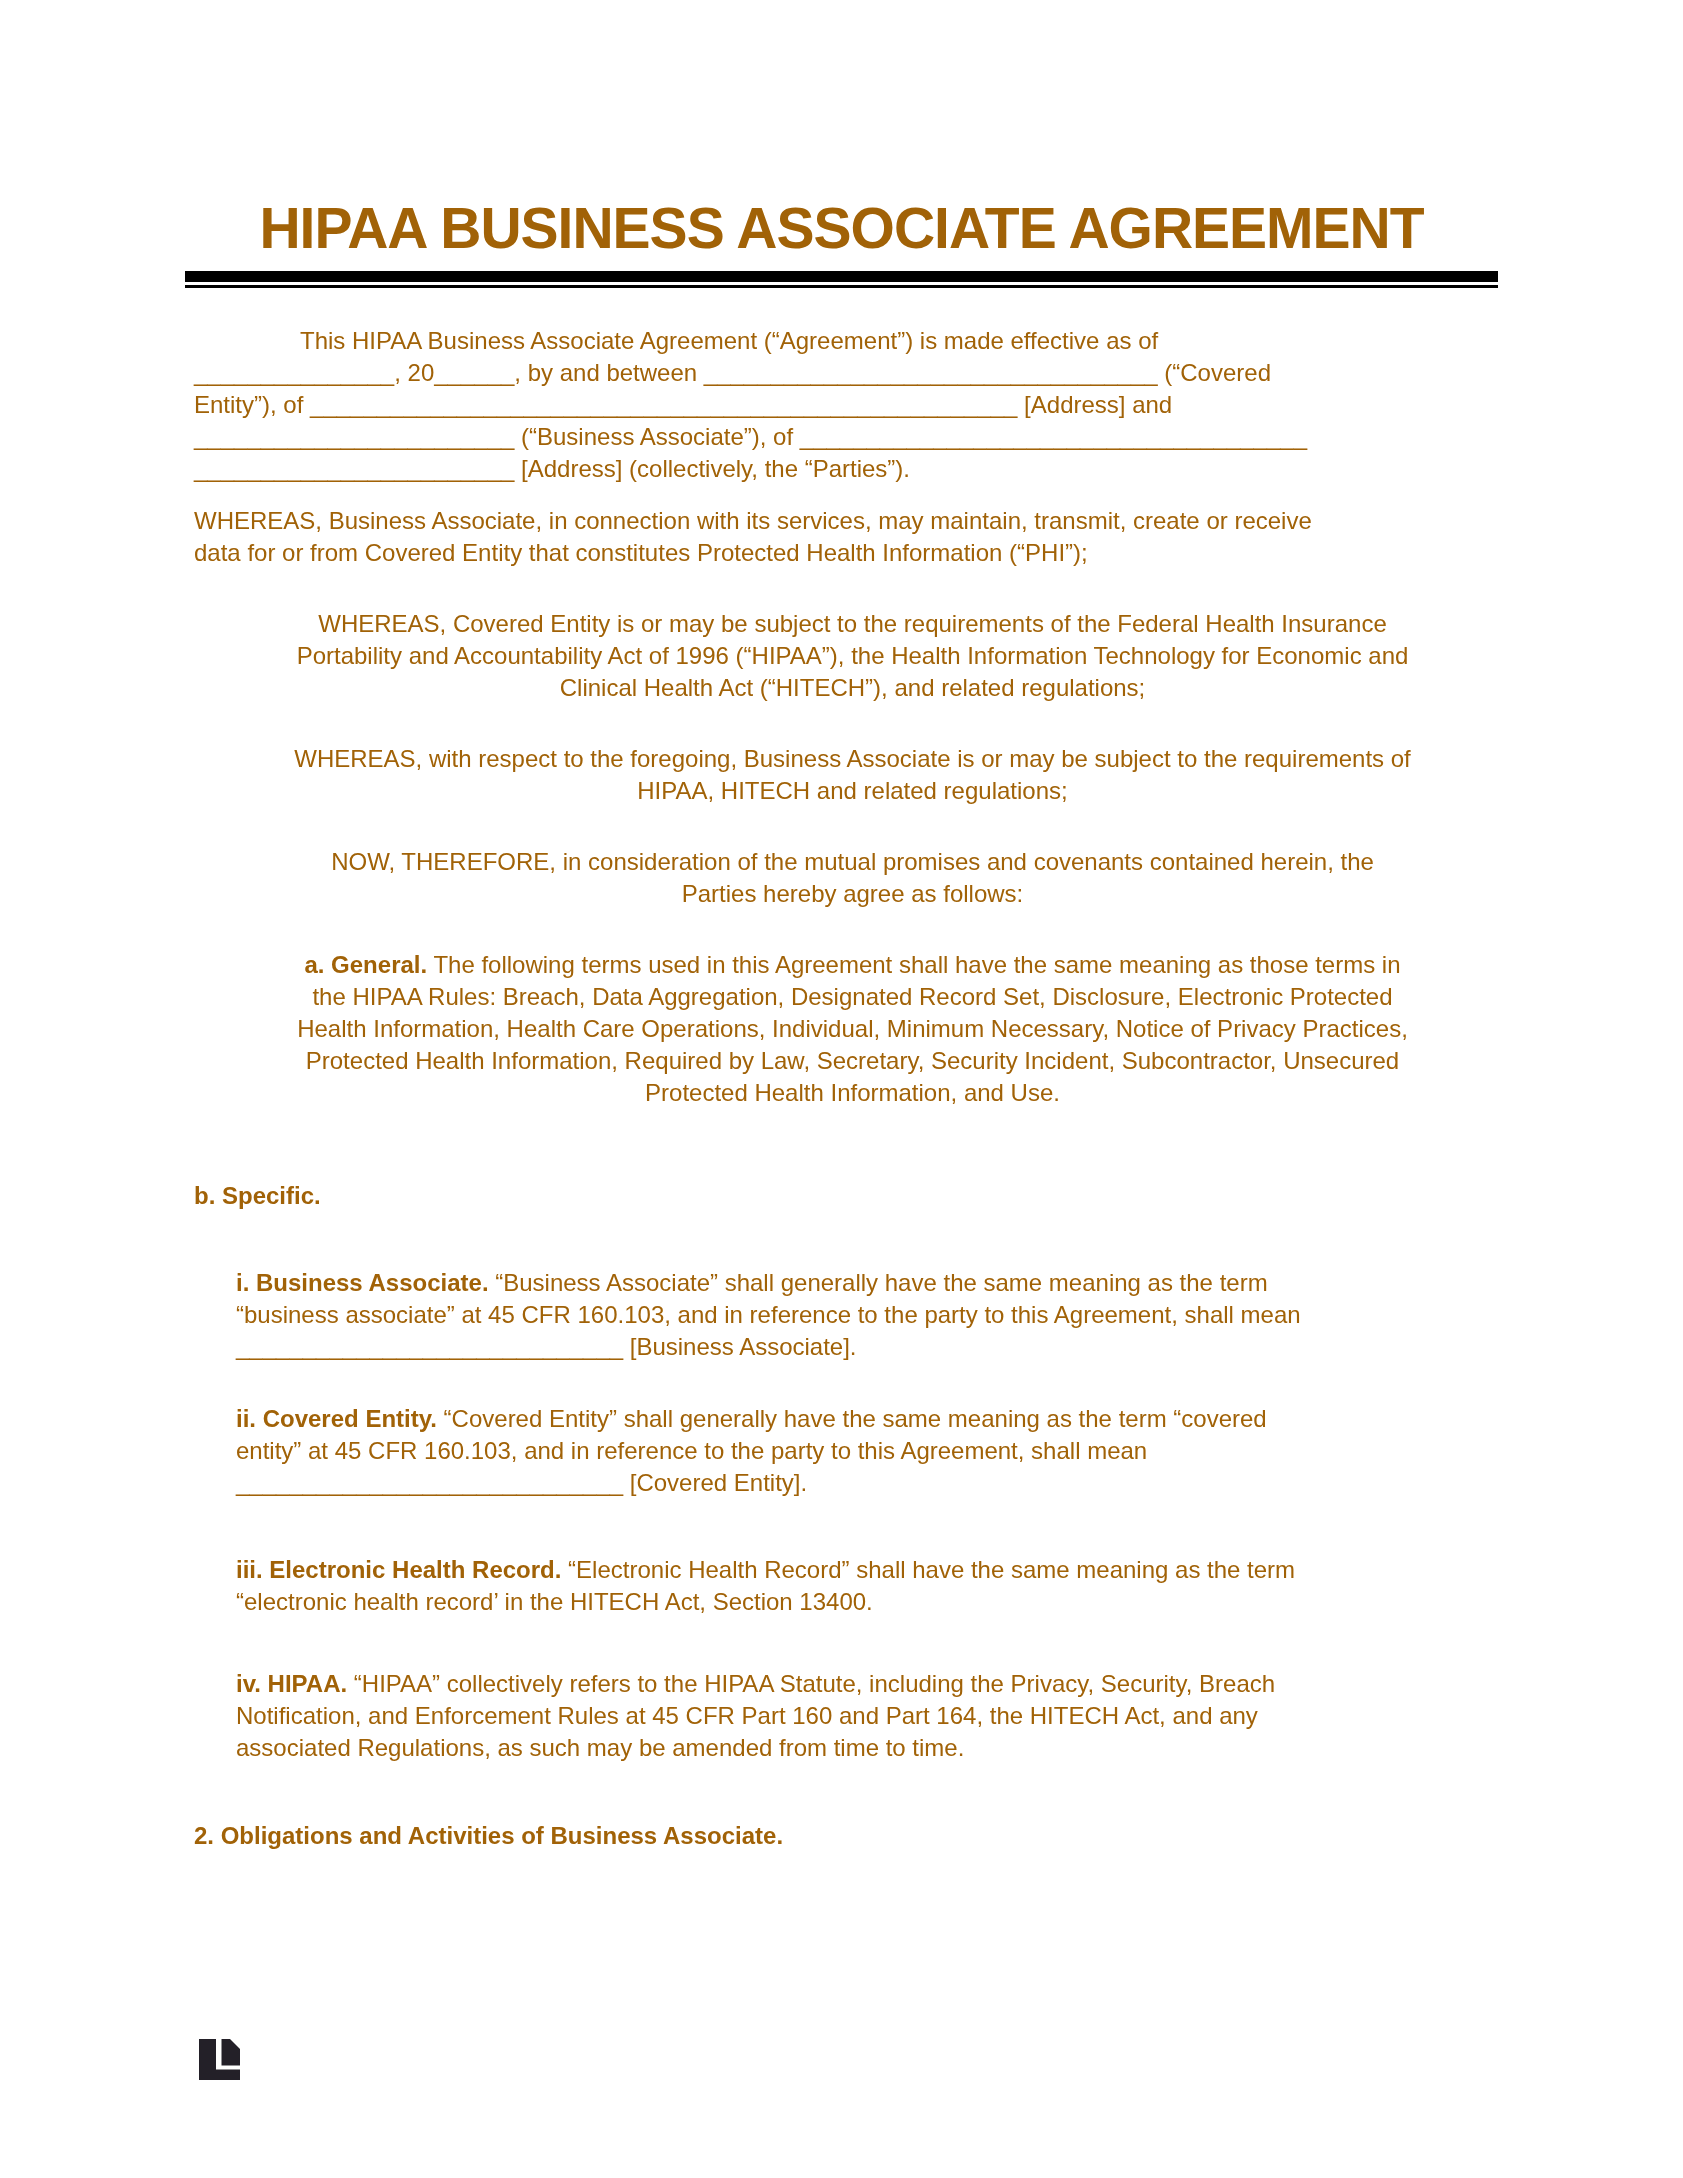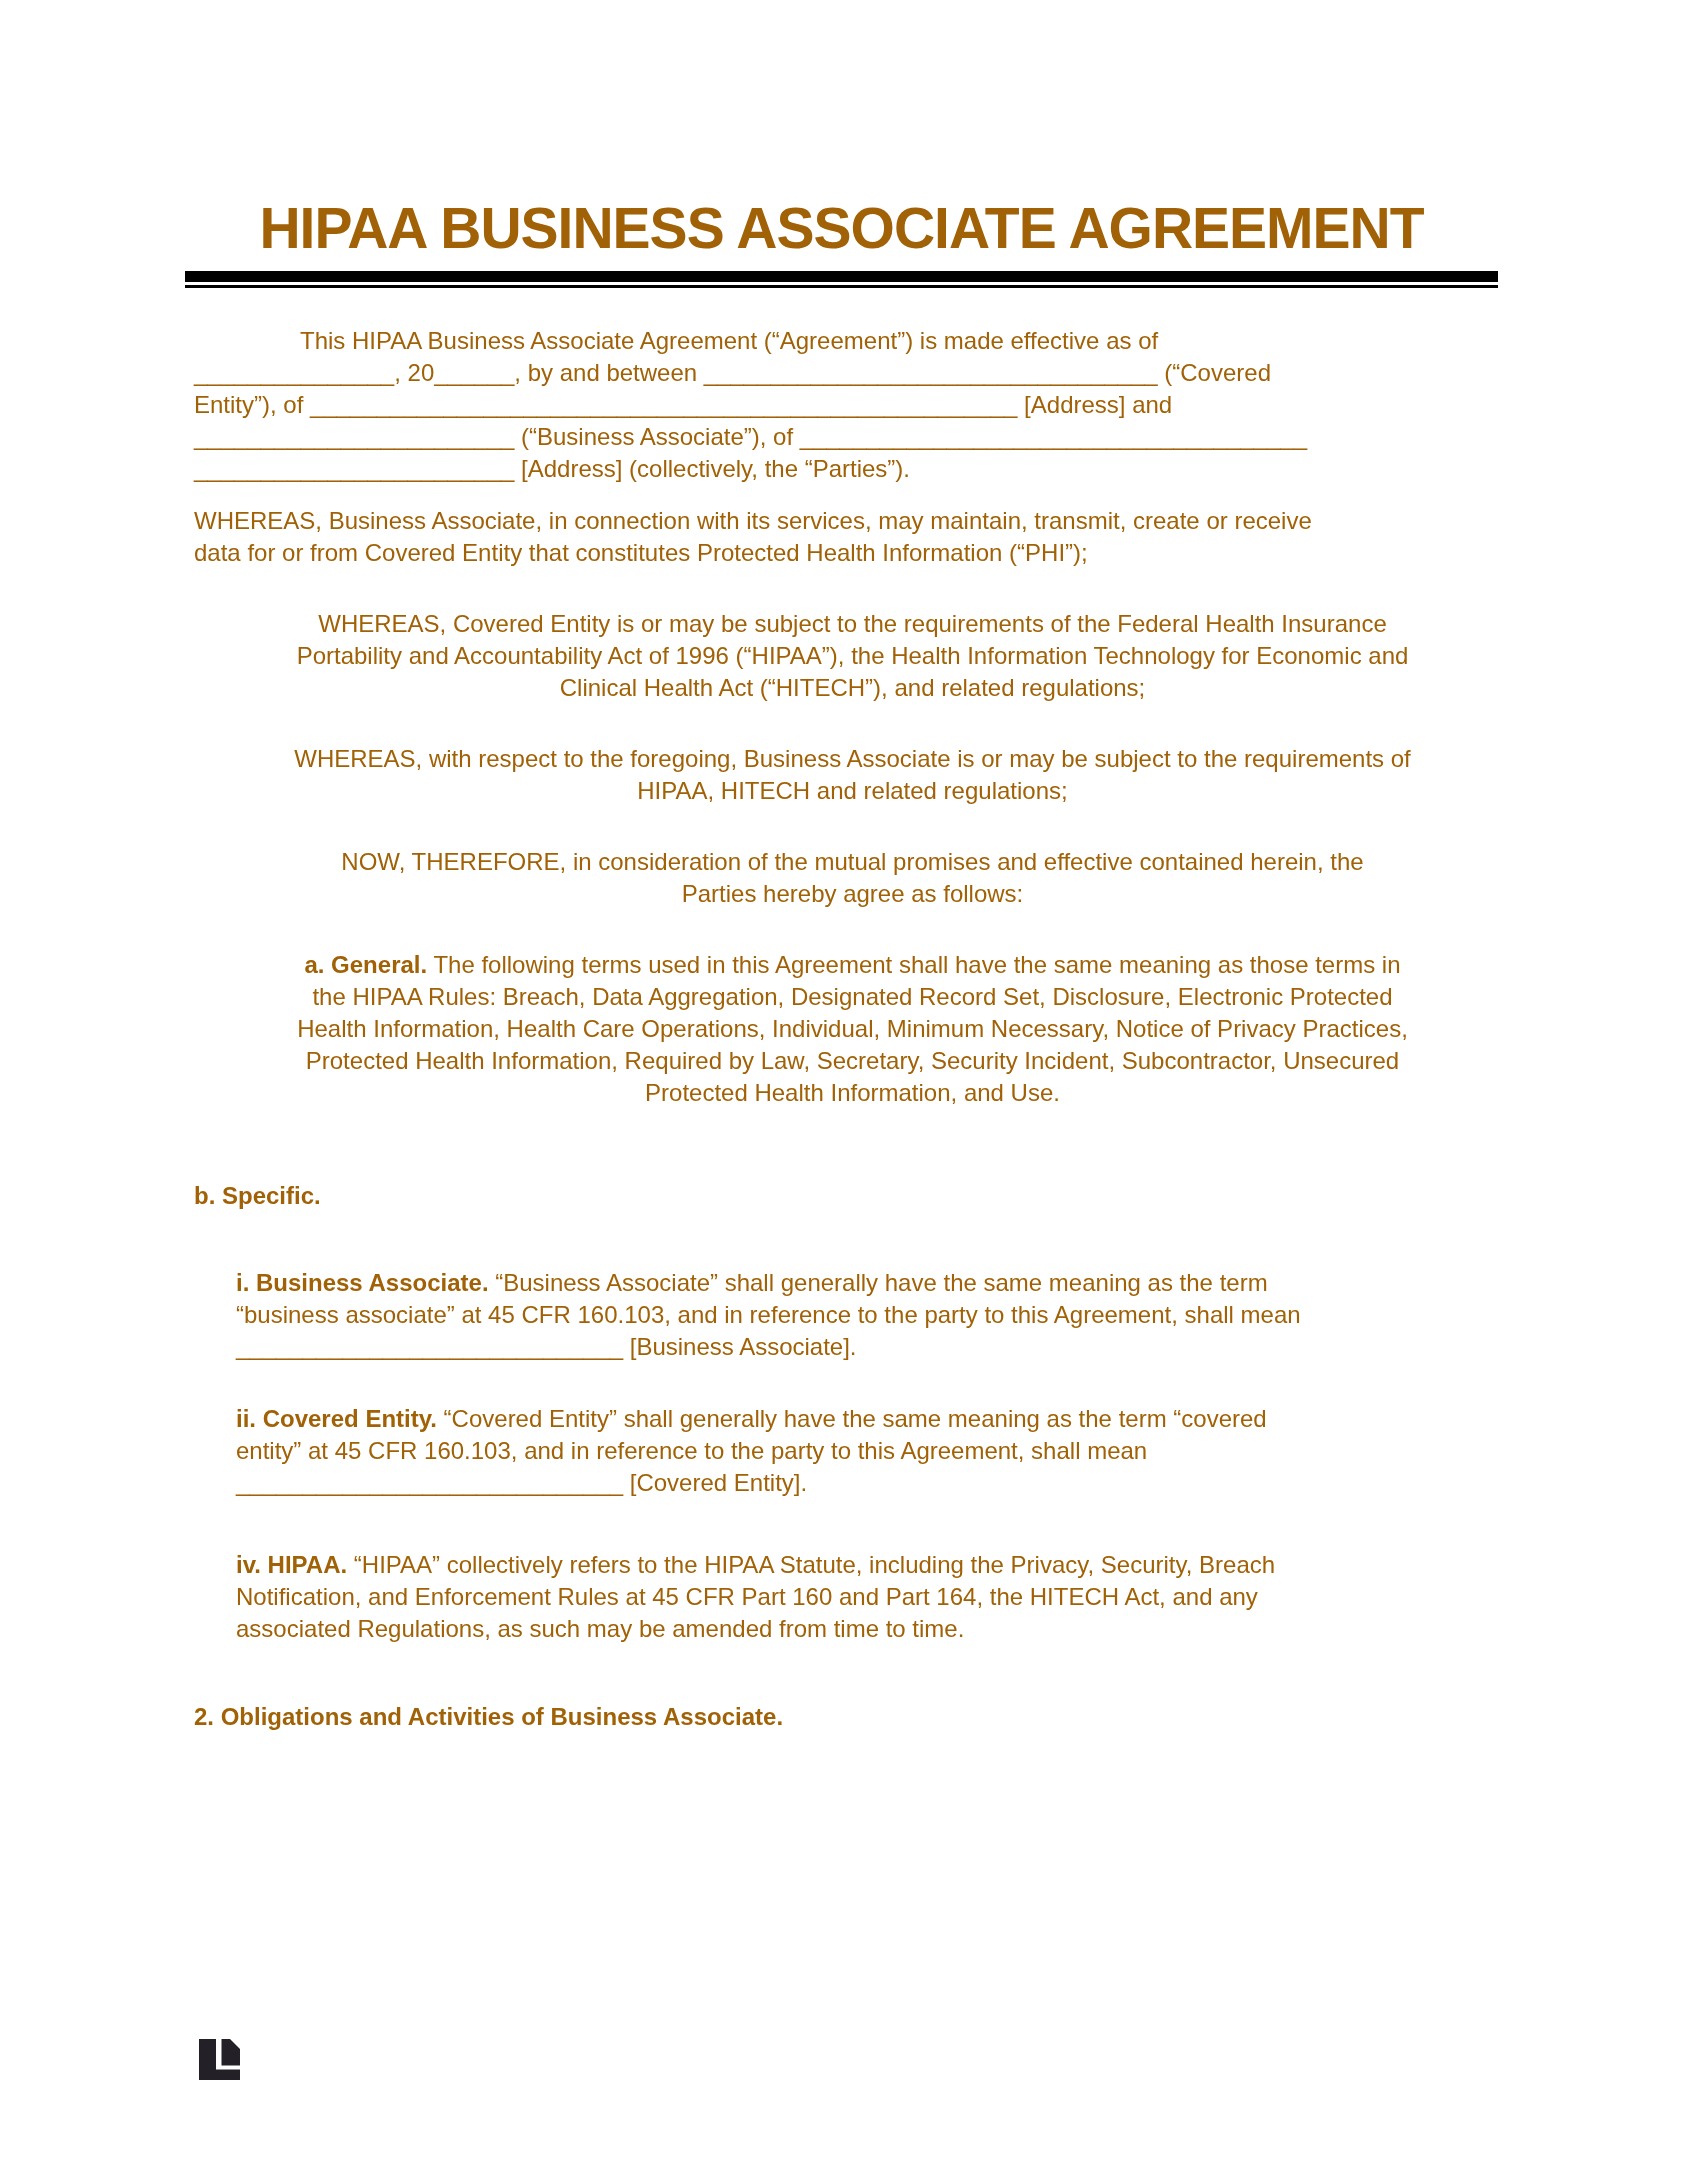"NOW, THEREFORE, in consideration of" p.para { text: effective -> covenants }
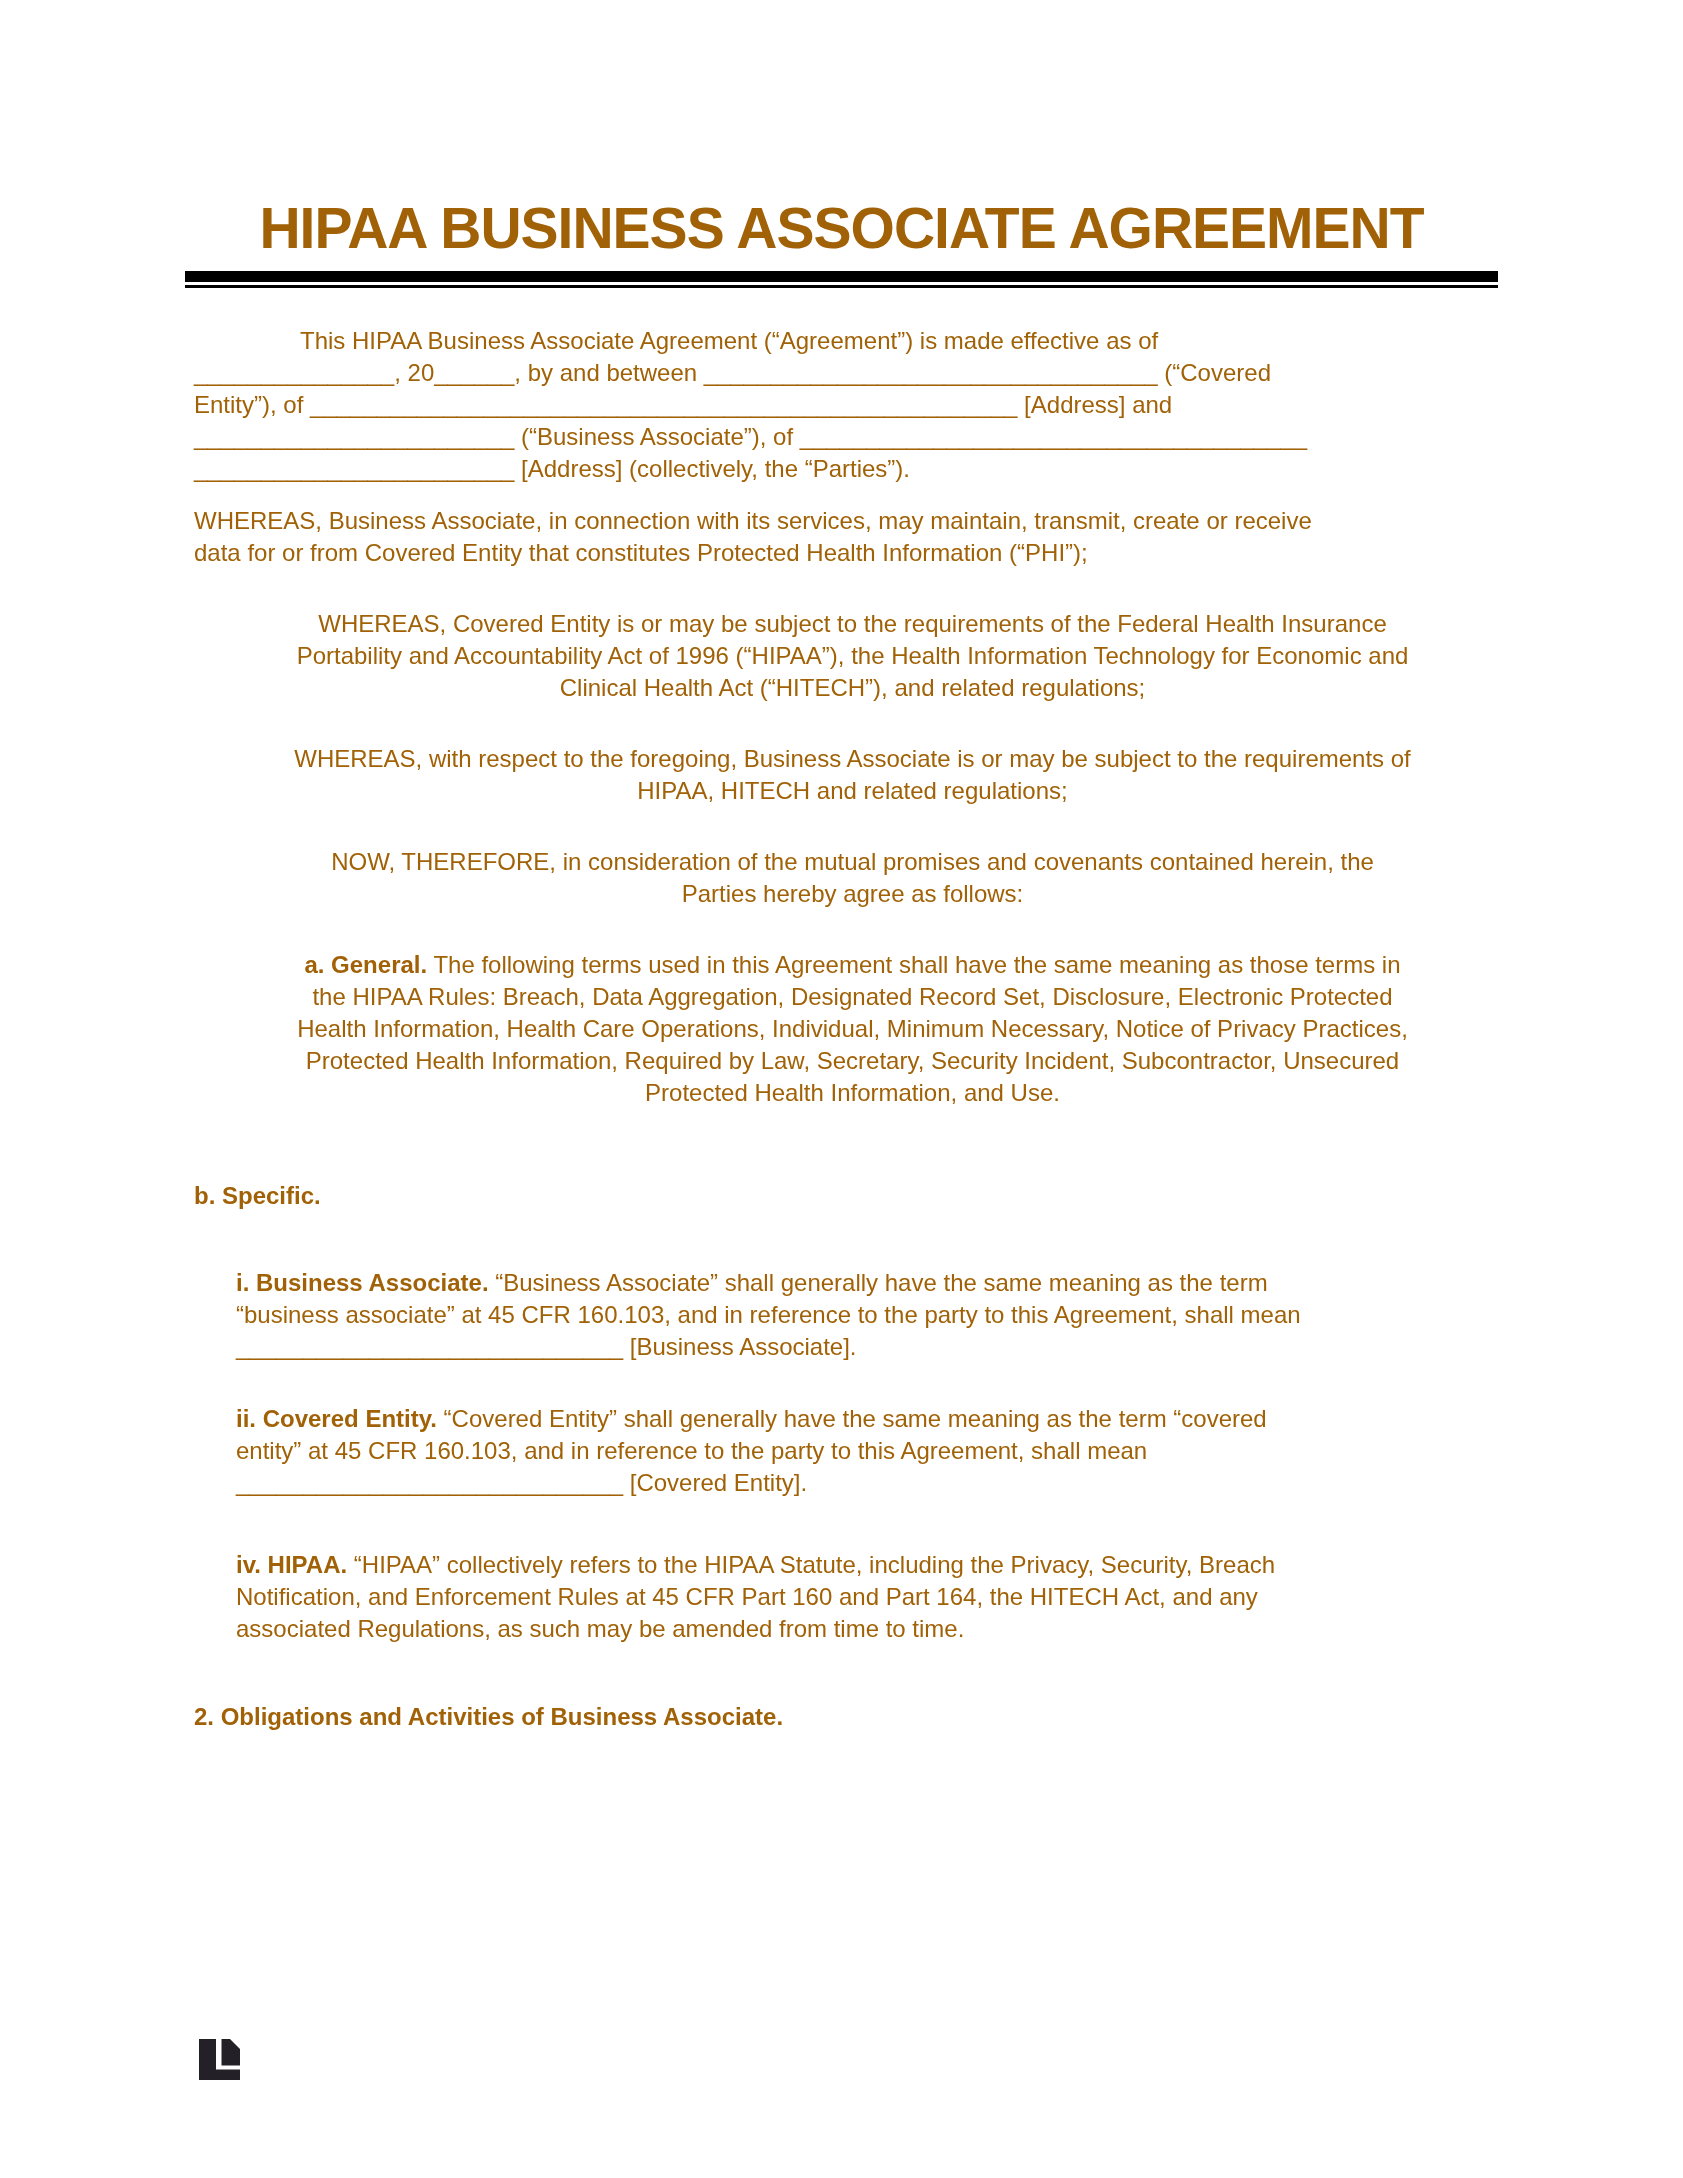"iii. Electronic Health Record." p.para { html: none -> <p><b>iii. Electronic Health Record.</b><span> “Electronic Health Record” shall have the same meaning as the term “electronic health record’ in the HITECH Act, Section 13400.</span></p> }
